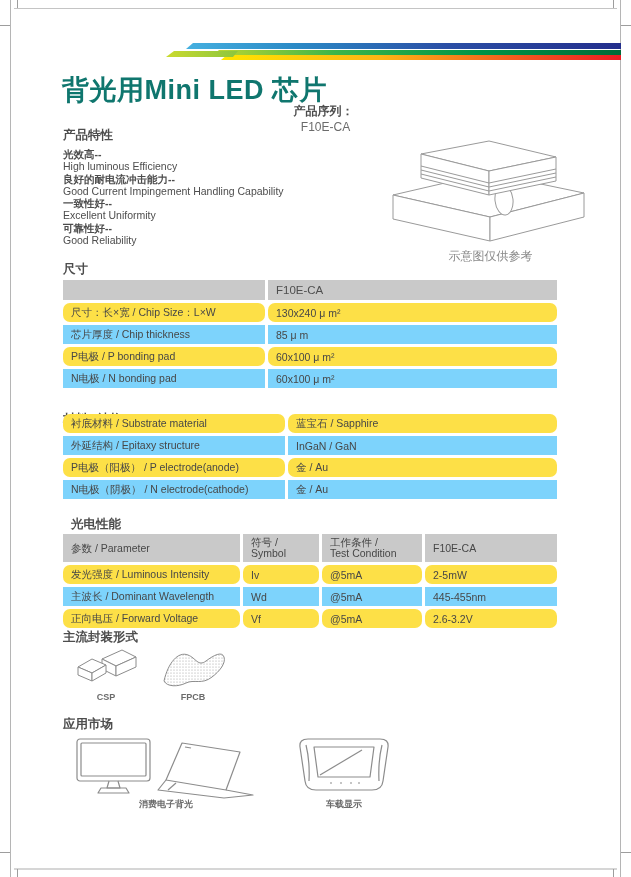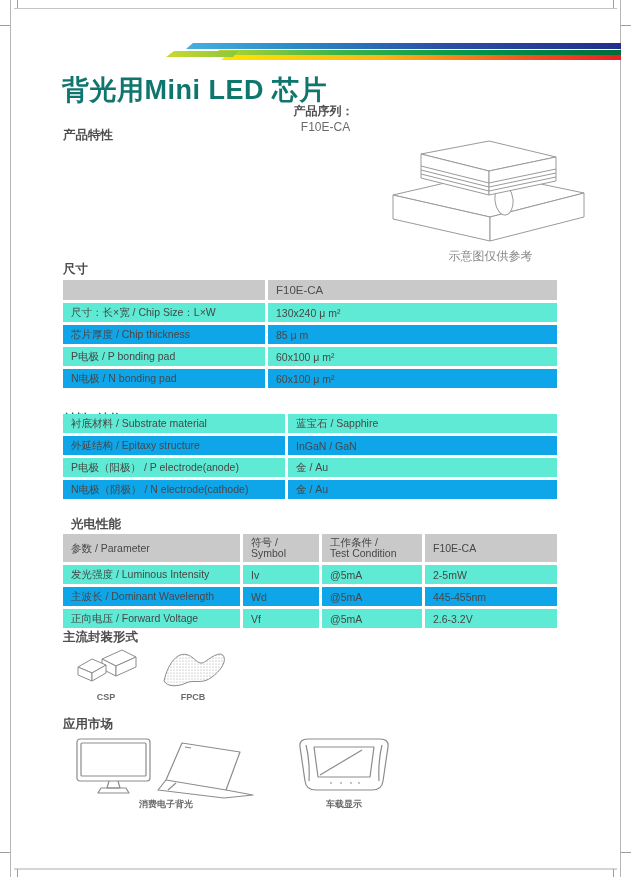"光效高--" div.features { html: none -> <div> <div>光效高--</div> <div>High luminous Efficiency</div> <div>良好的耐电流冲击能力--</div> <div>Good Current Impingement Handling Capability</div> <div>一致性好--</div> <div>Excellent Uniformity</div> <div>可靠性好--</div> <div>Good Reliability</div> </div> }
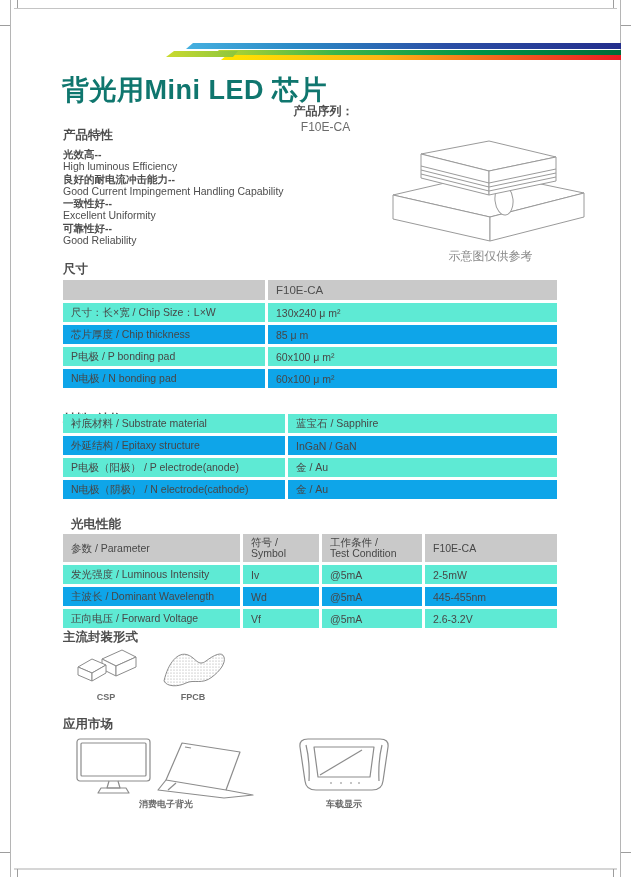"尺寸：长×宽 / Chip Size：L×W" .bg-a { background: #5eead4 -> #fde047; border-radius: none -> 7px }
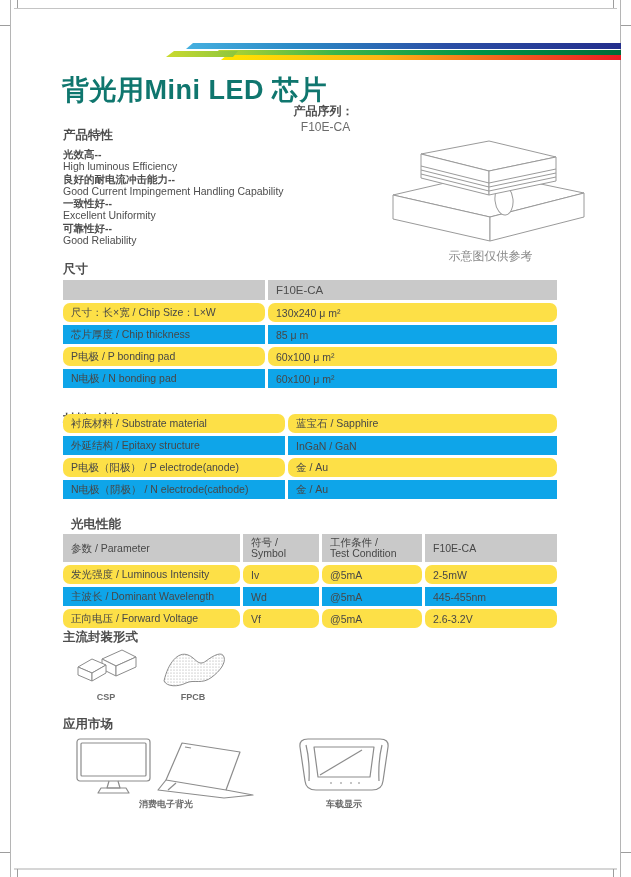"芯片厚度 / Chip thickness" .bg-b { background: #0ea5e9 -> #7dd3fc }
